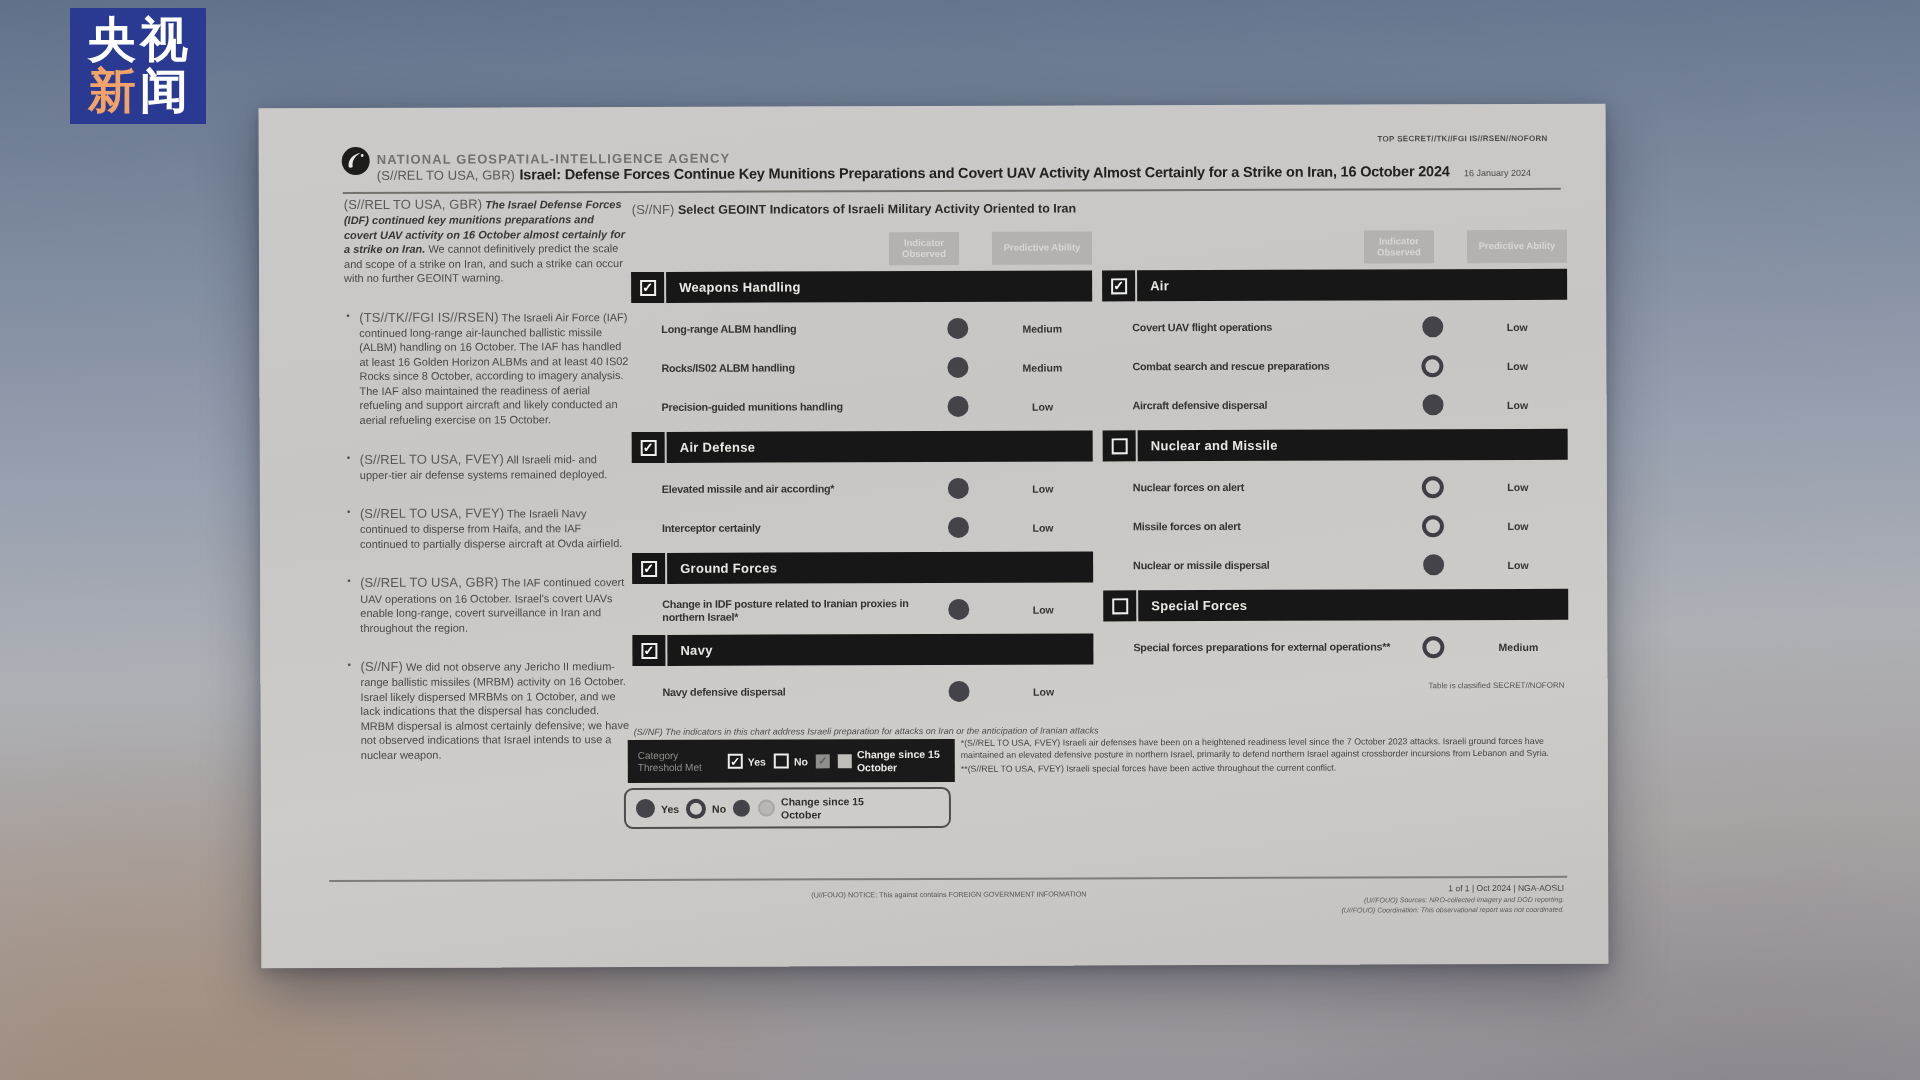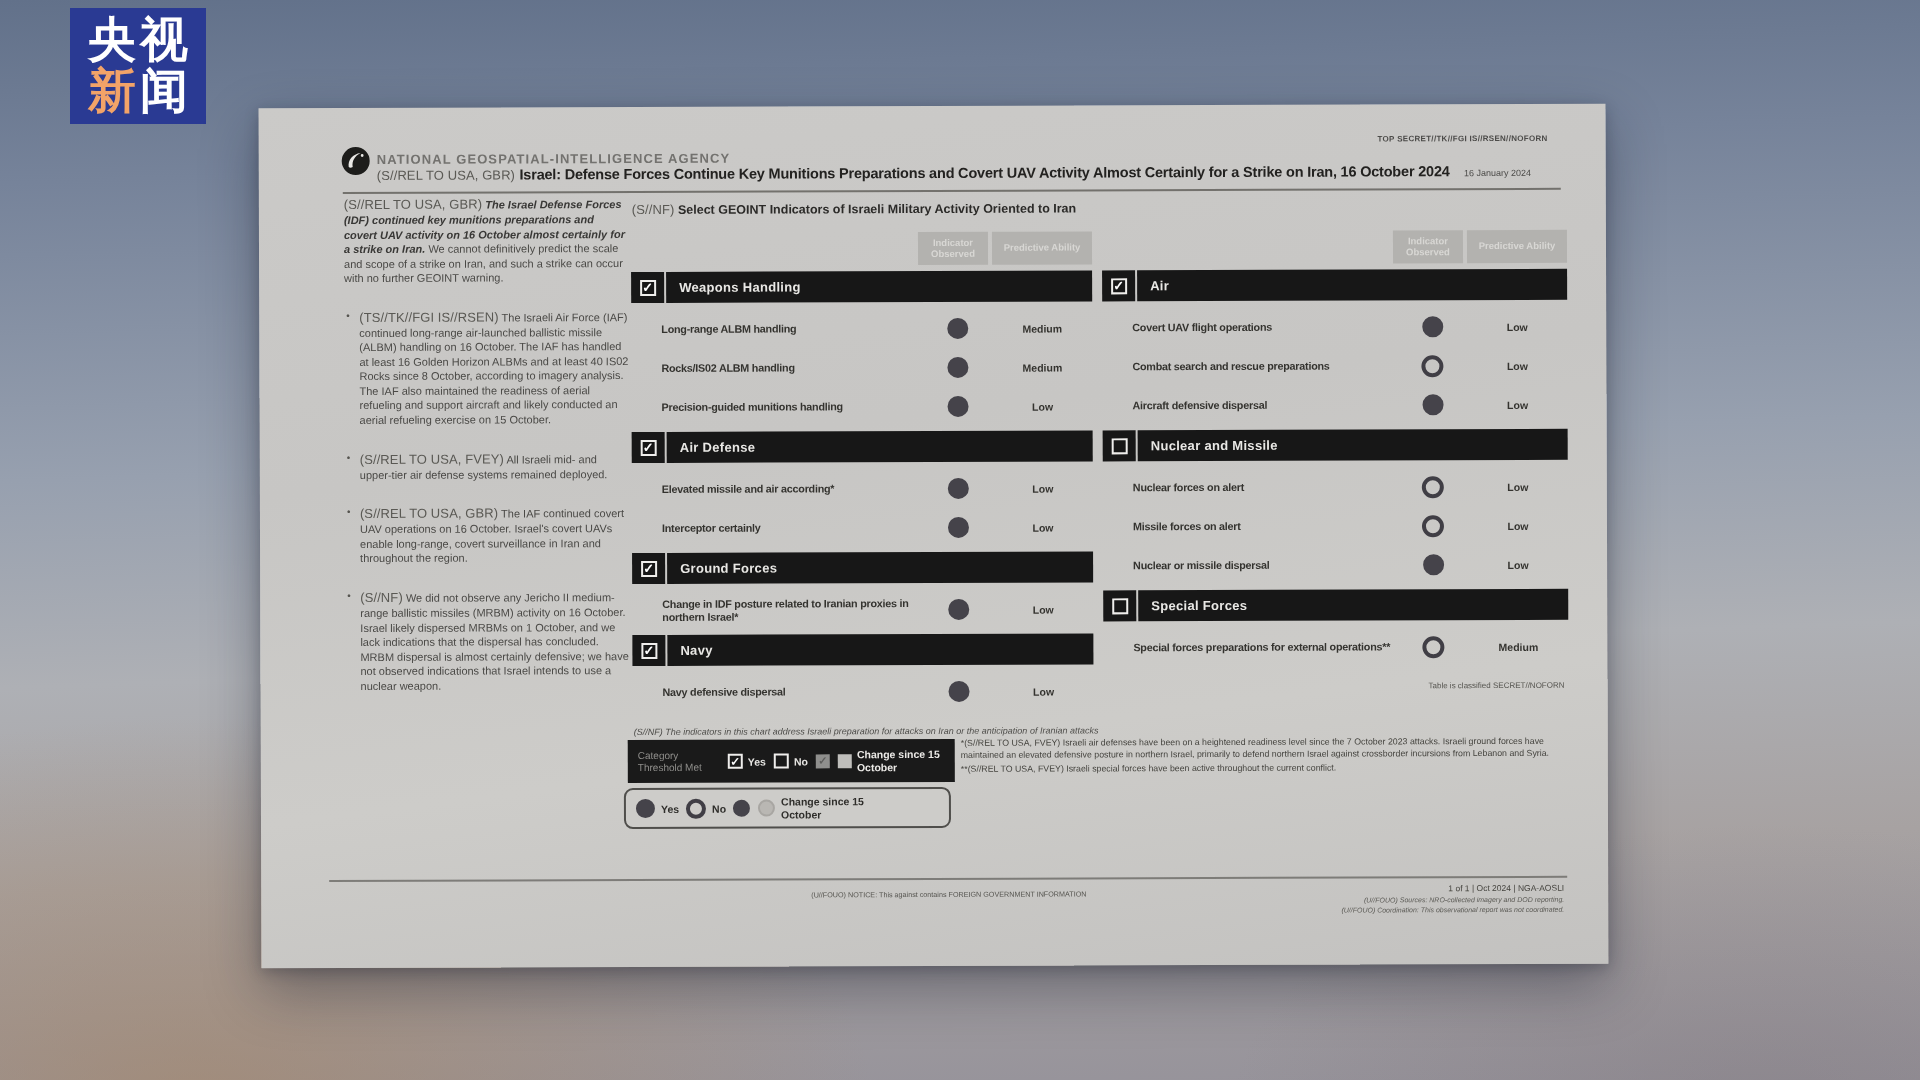"Indicator Observed" .colhead { margin-left: none -> 29px }
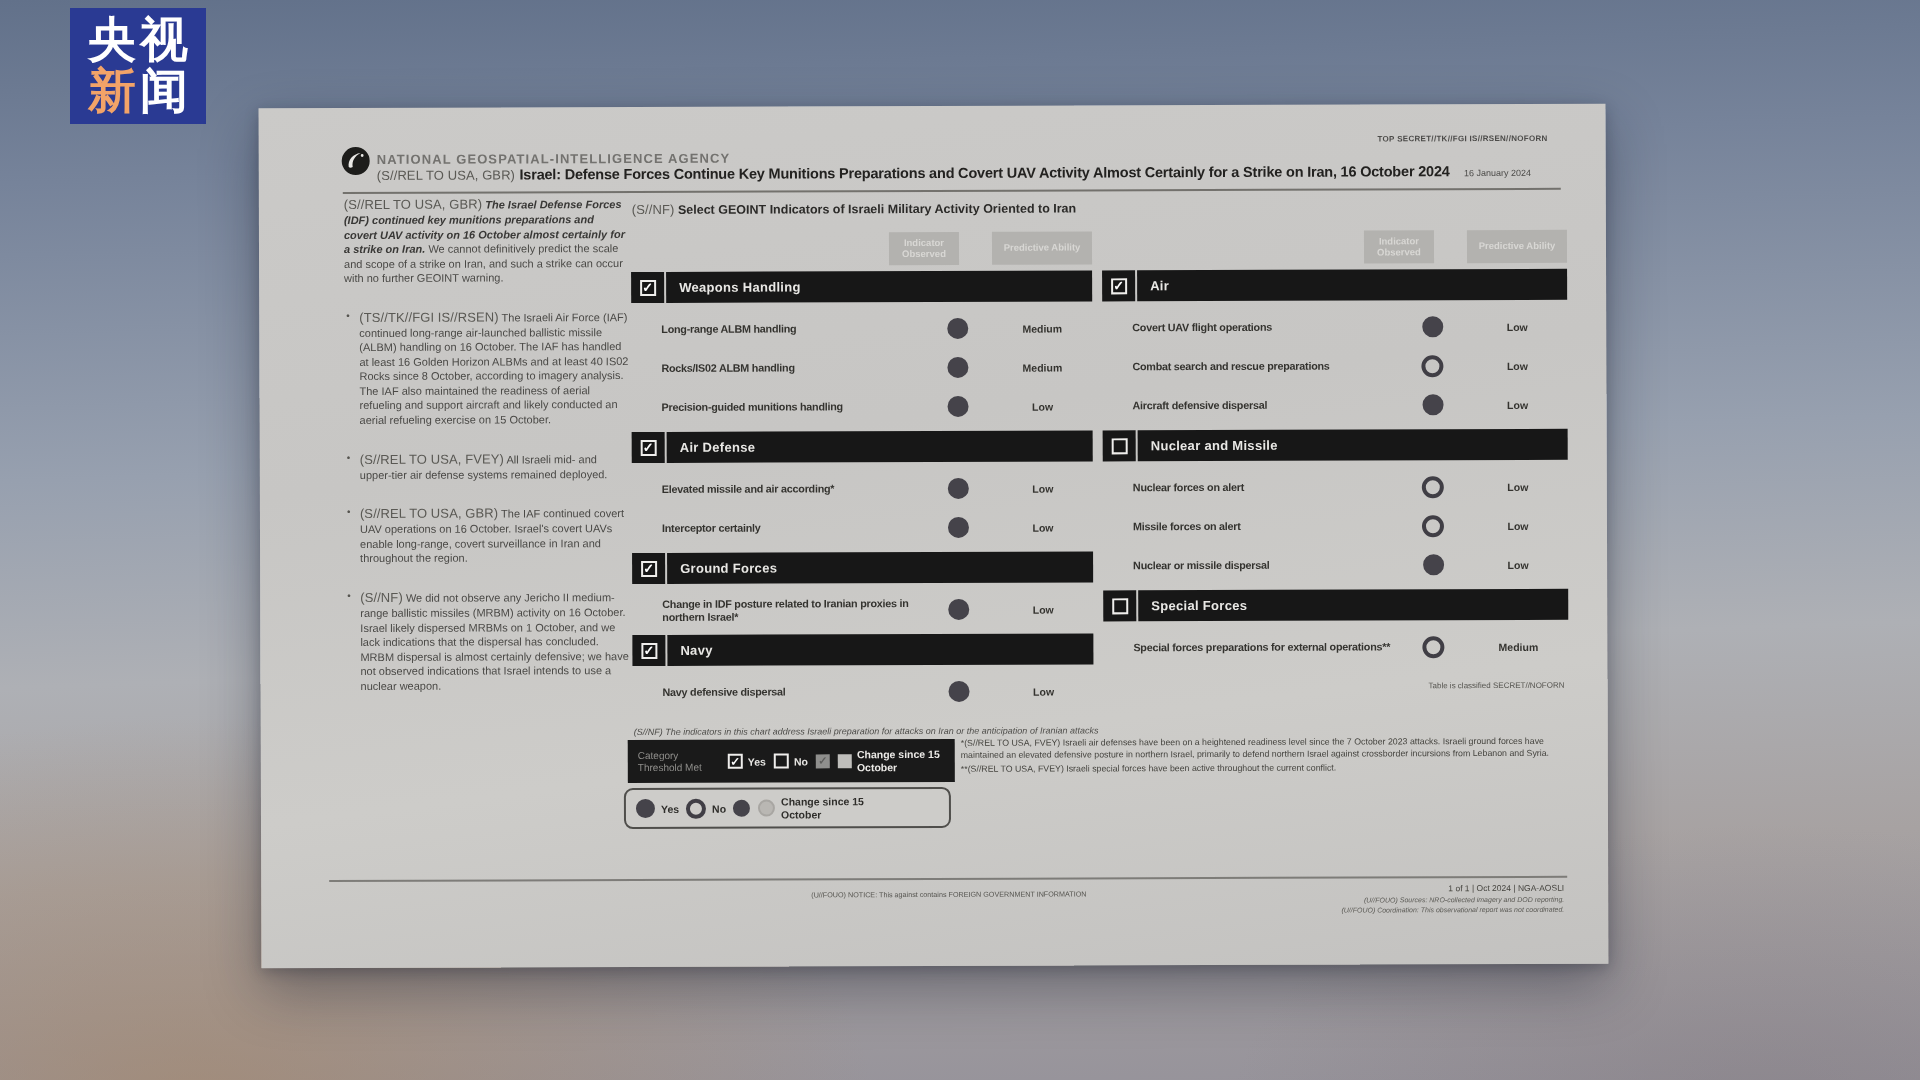"(S//REL TO USA, FVEY) The" p.bullet { html: none -> <p><span>(S//REL TO USA, FVEY)</span> <span>The Israeli Navy continued to disperse from Haifa, and the IAF continued to partially disperse aircraft at Ovda airfield.</span></p> }
